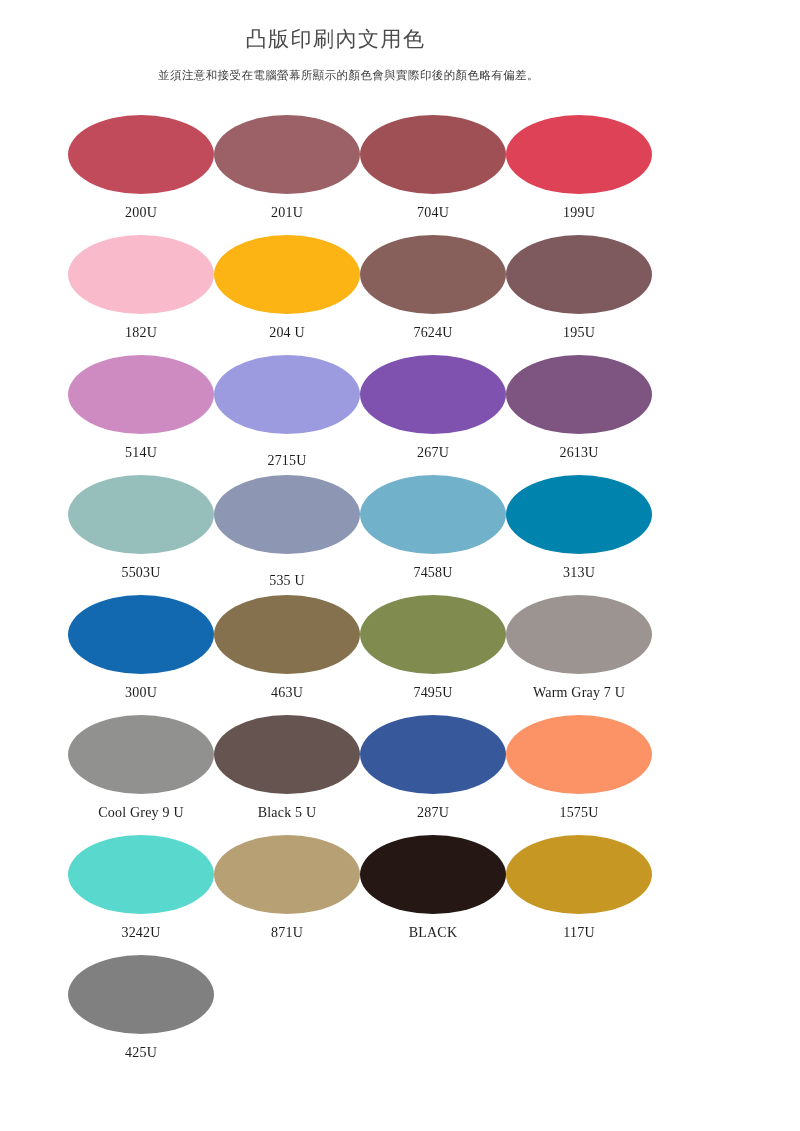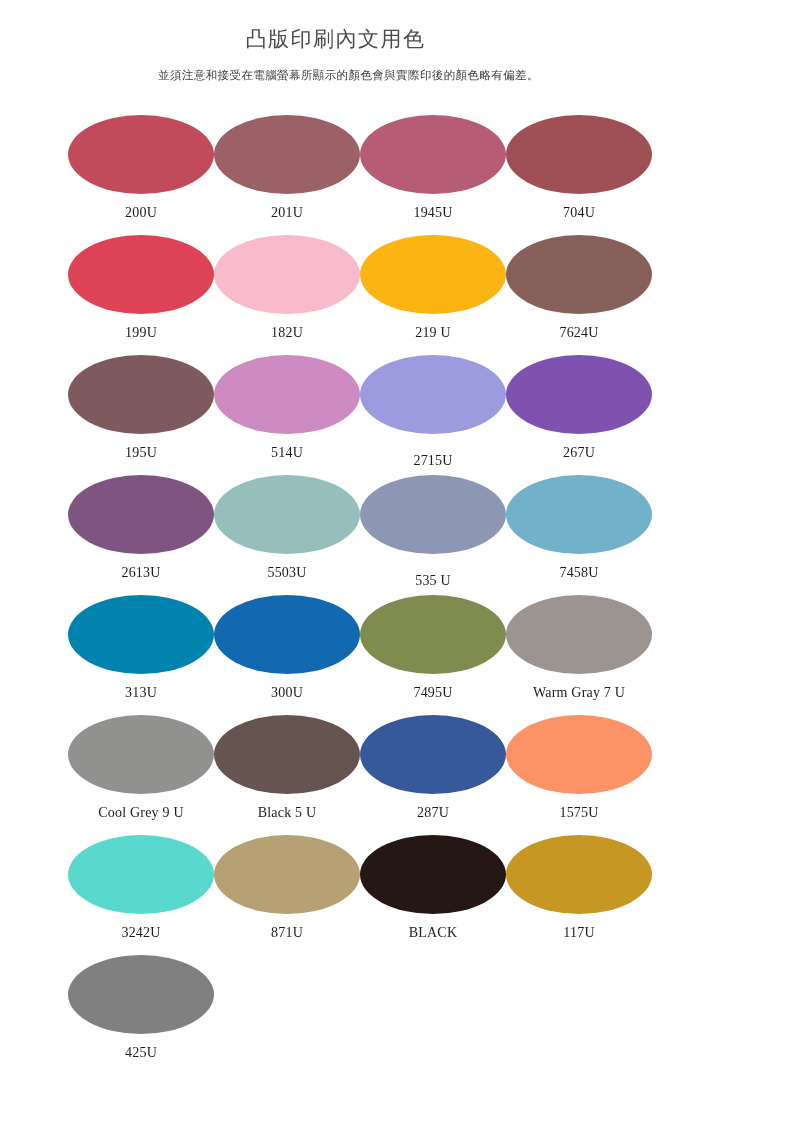"1945U" div.swatch-cell { html: <div> <div></div> <div>1945U</div> </div> -> none }
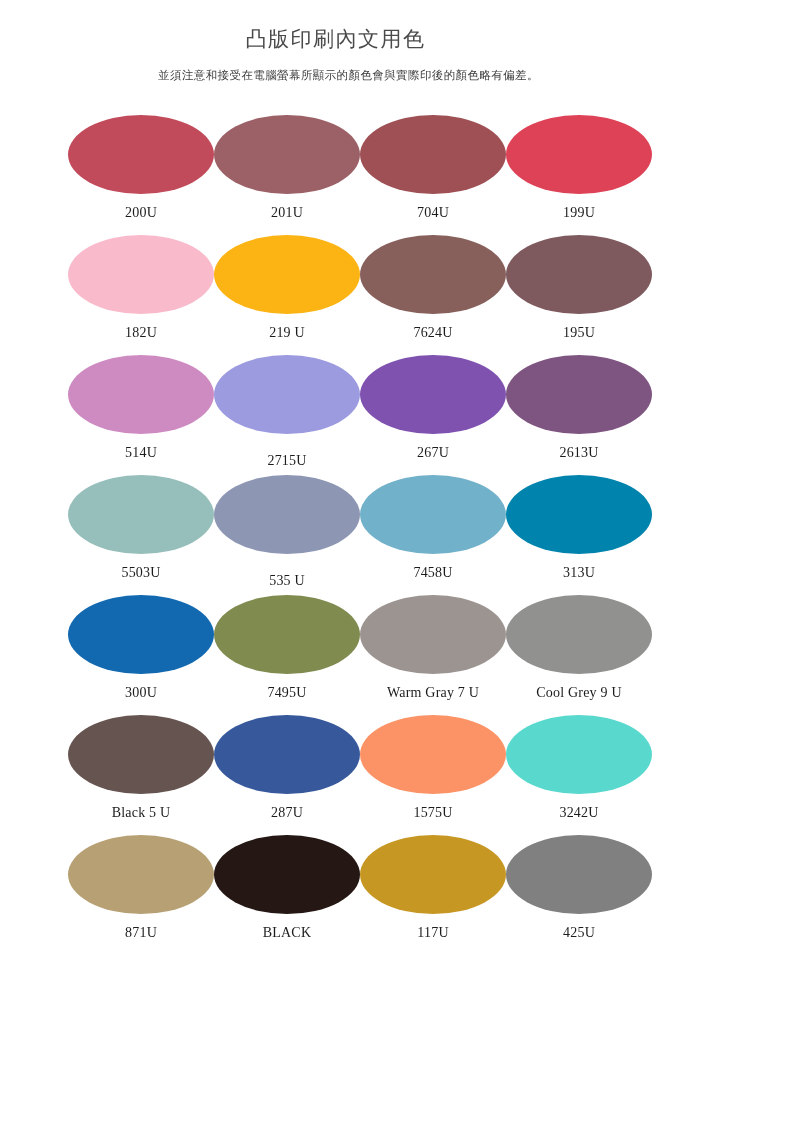"219 U" div.swatch-label { text: 219 -> 204 }
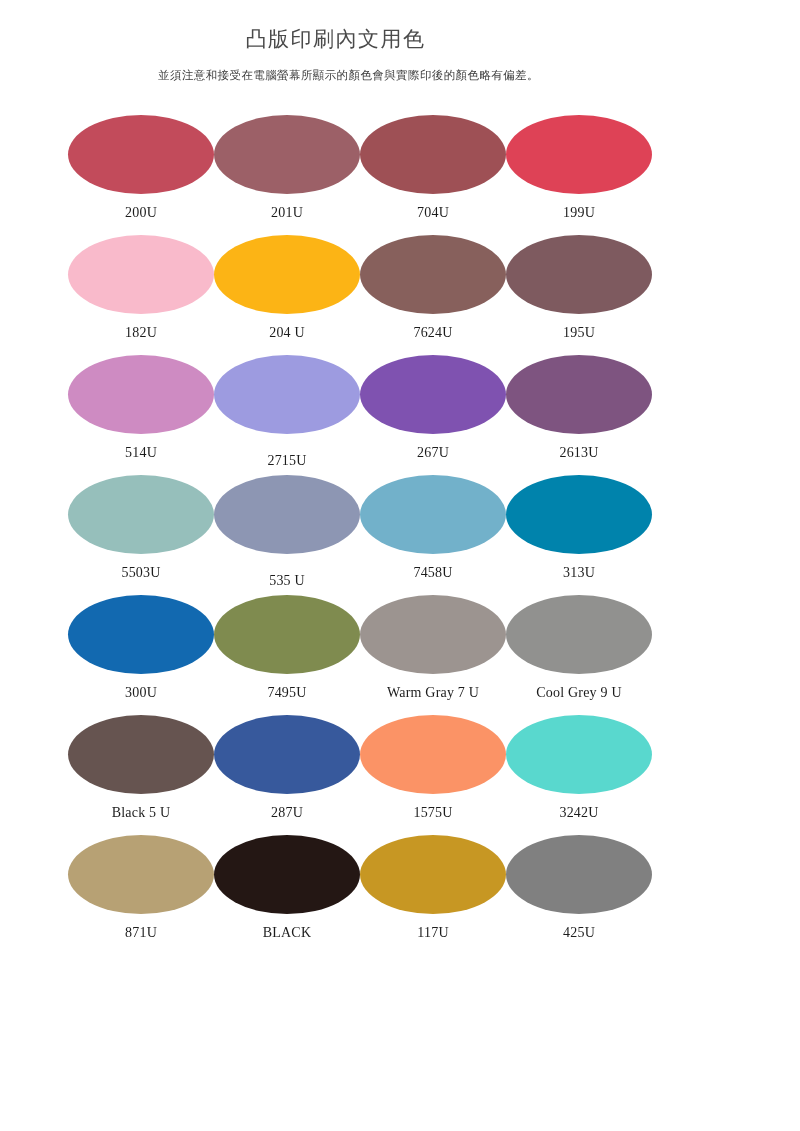"463U" div.swatch-cell { html: none -> <div> <div></div> <div>463U</div> </div> }
